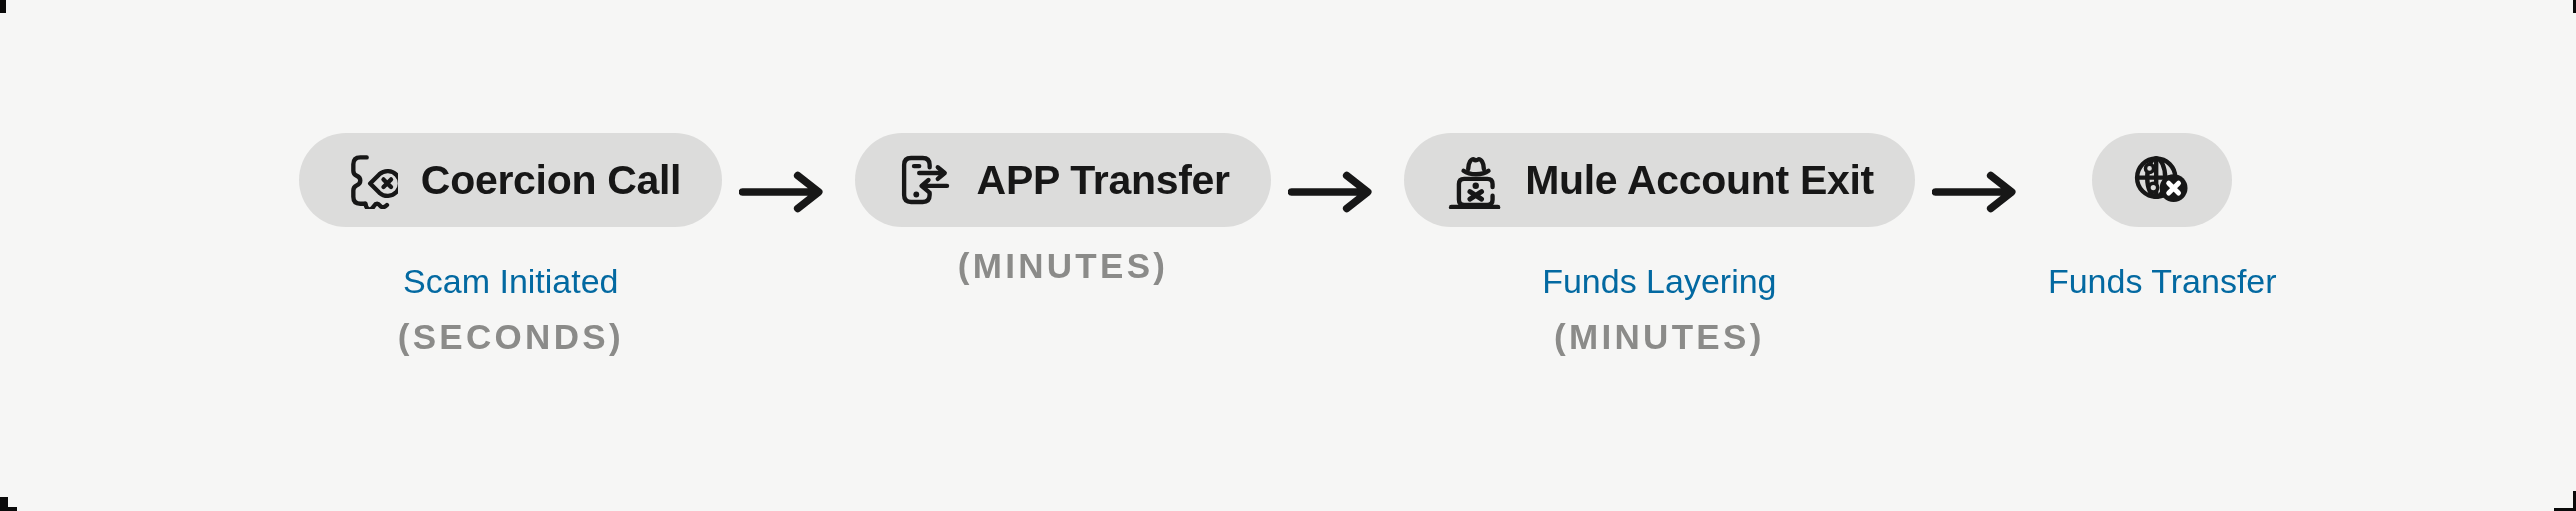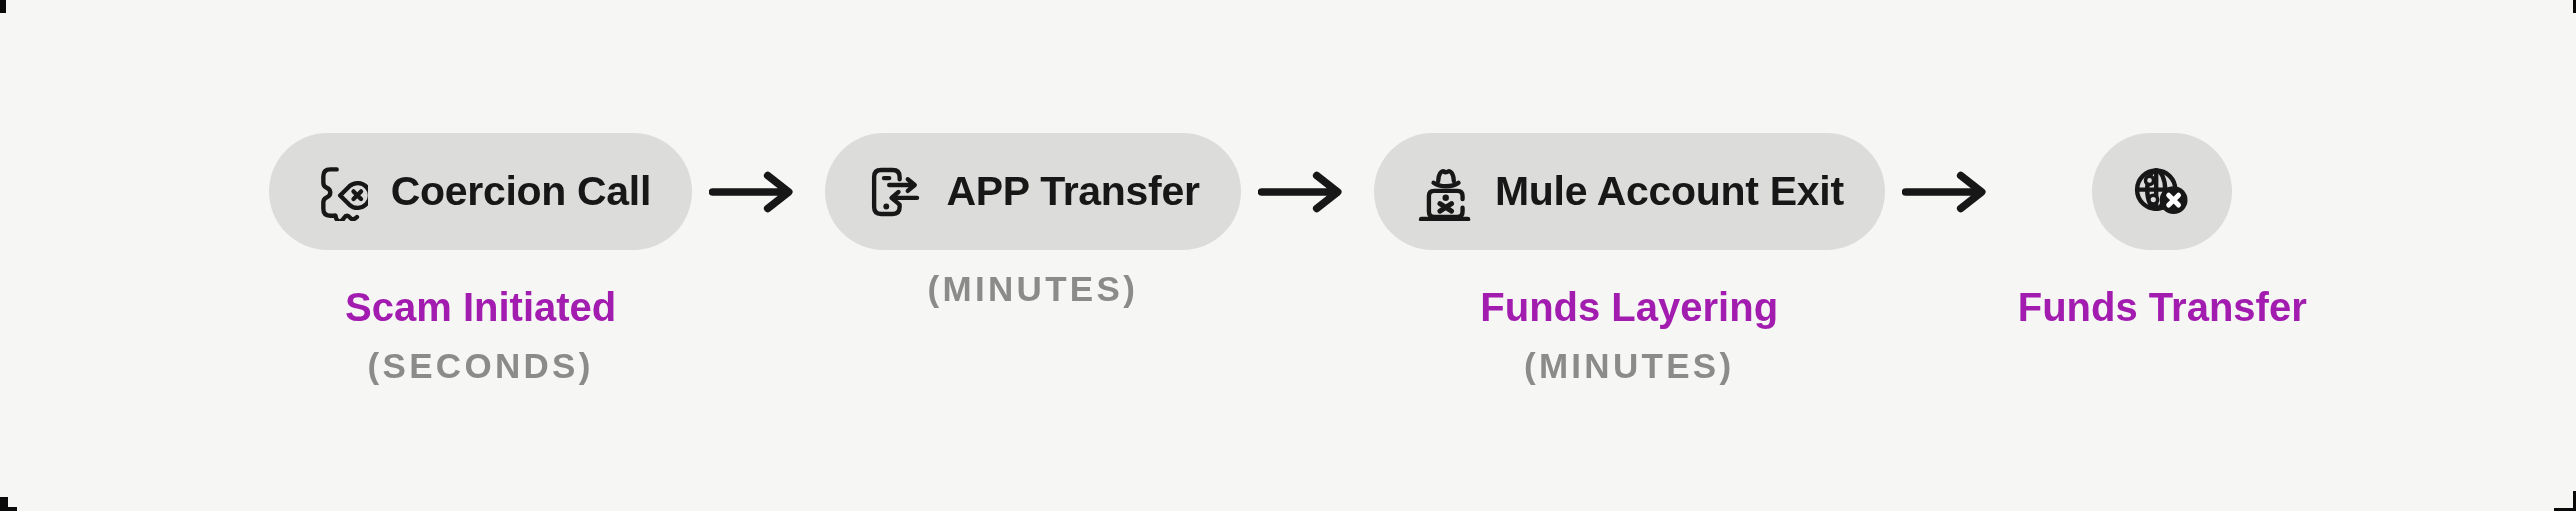"Coercion Call" .pill { height: 117px -> 94px }
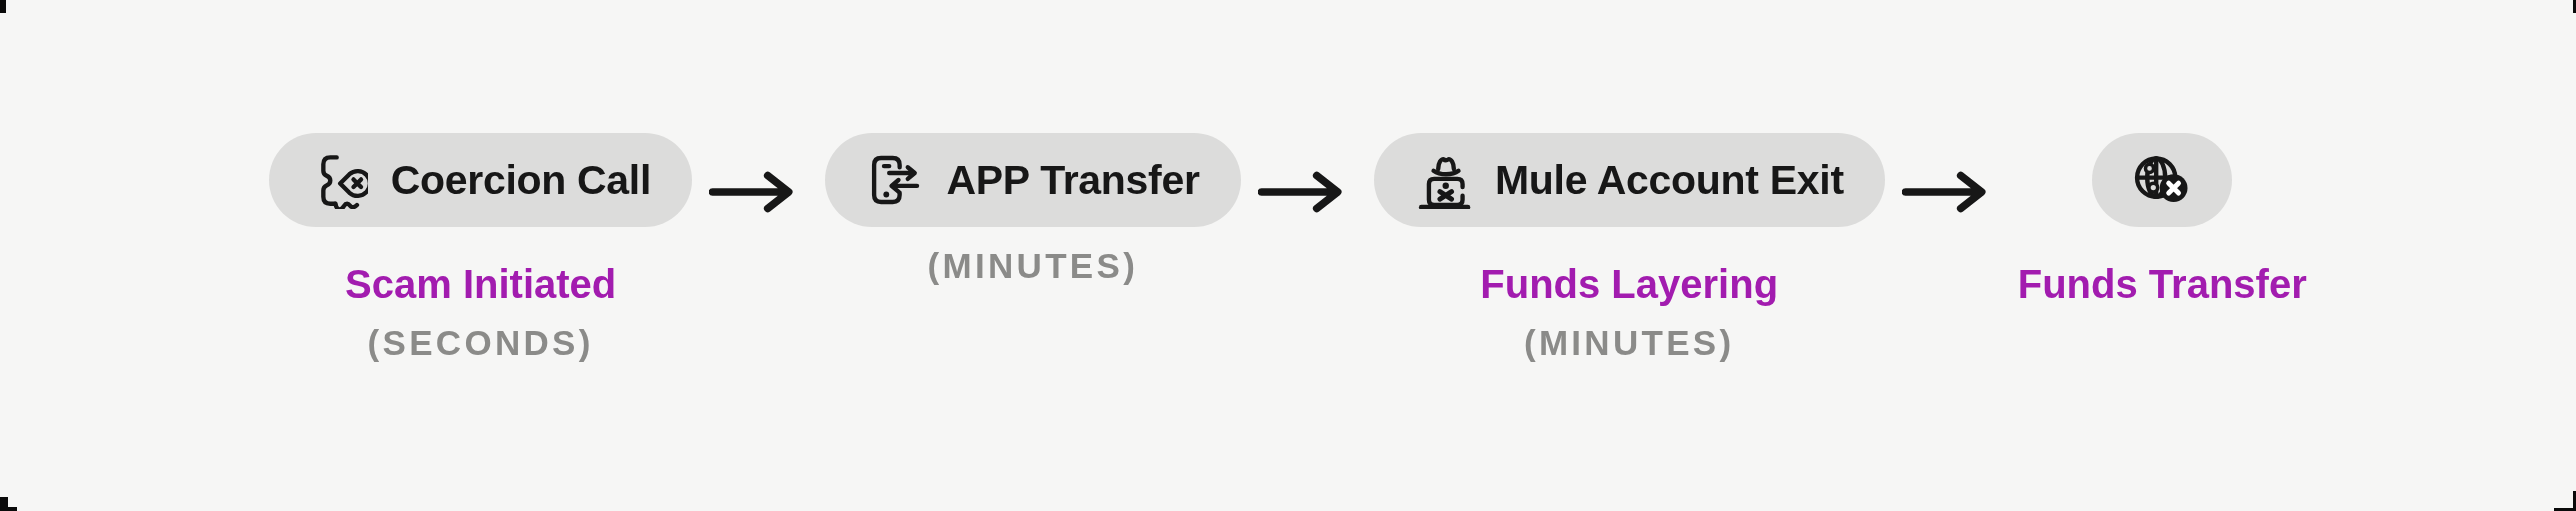"Scam Initiated" .stage-status { color: #a21caf -> #0369a1; font-size: 40px -> 34px; font-weight: 700 -> 400 }
